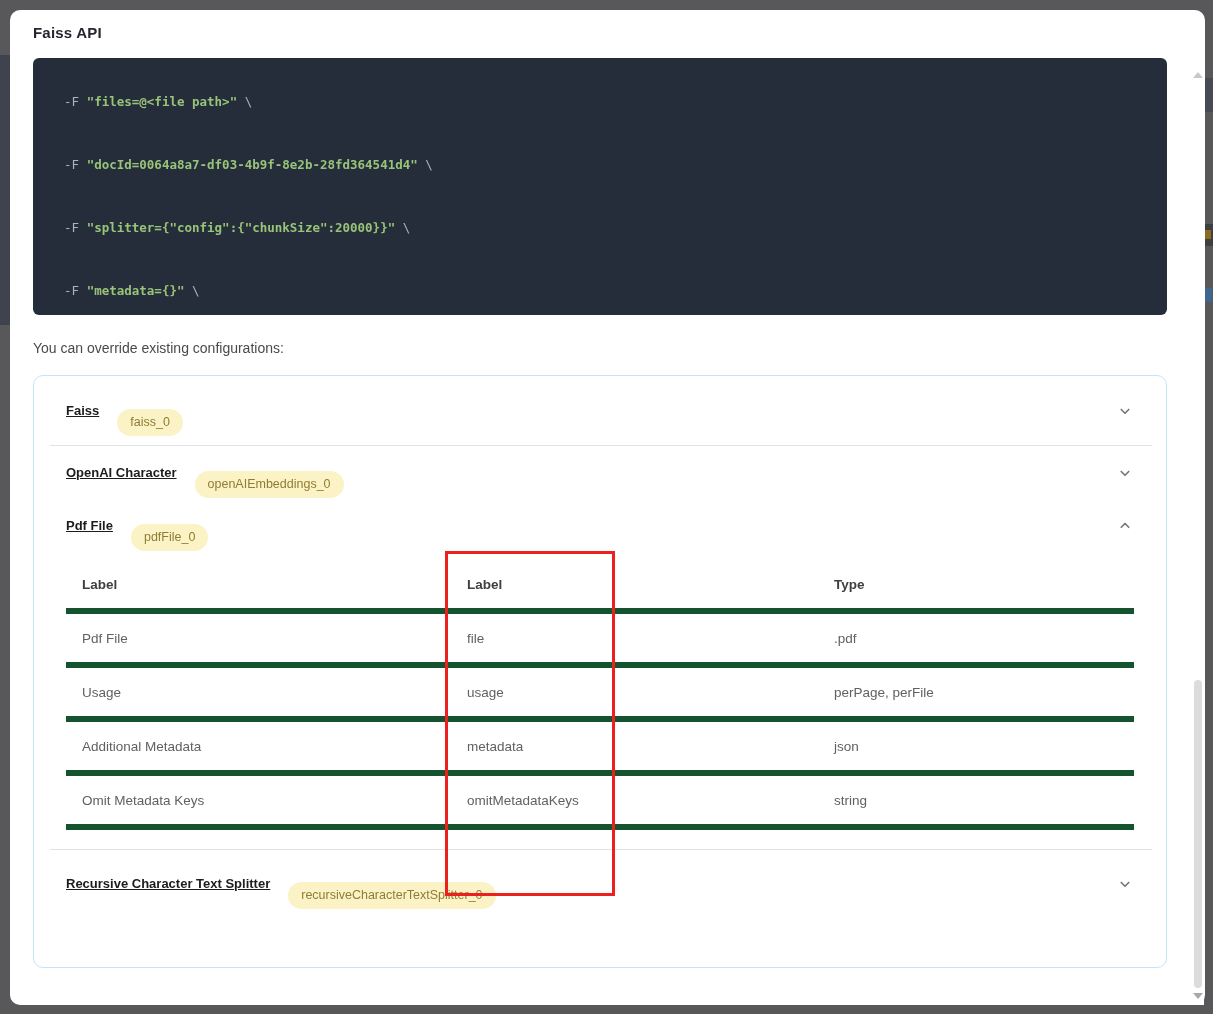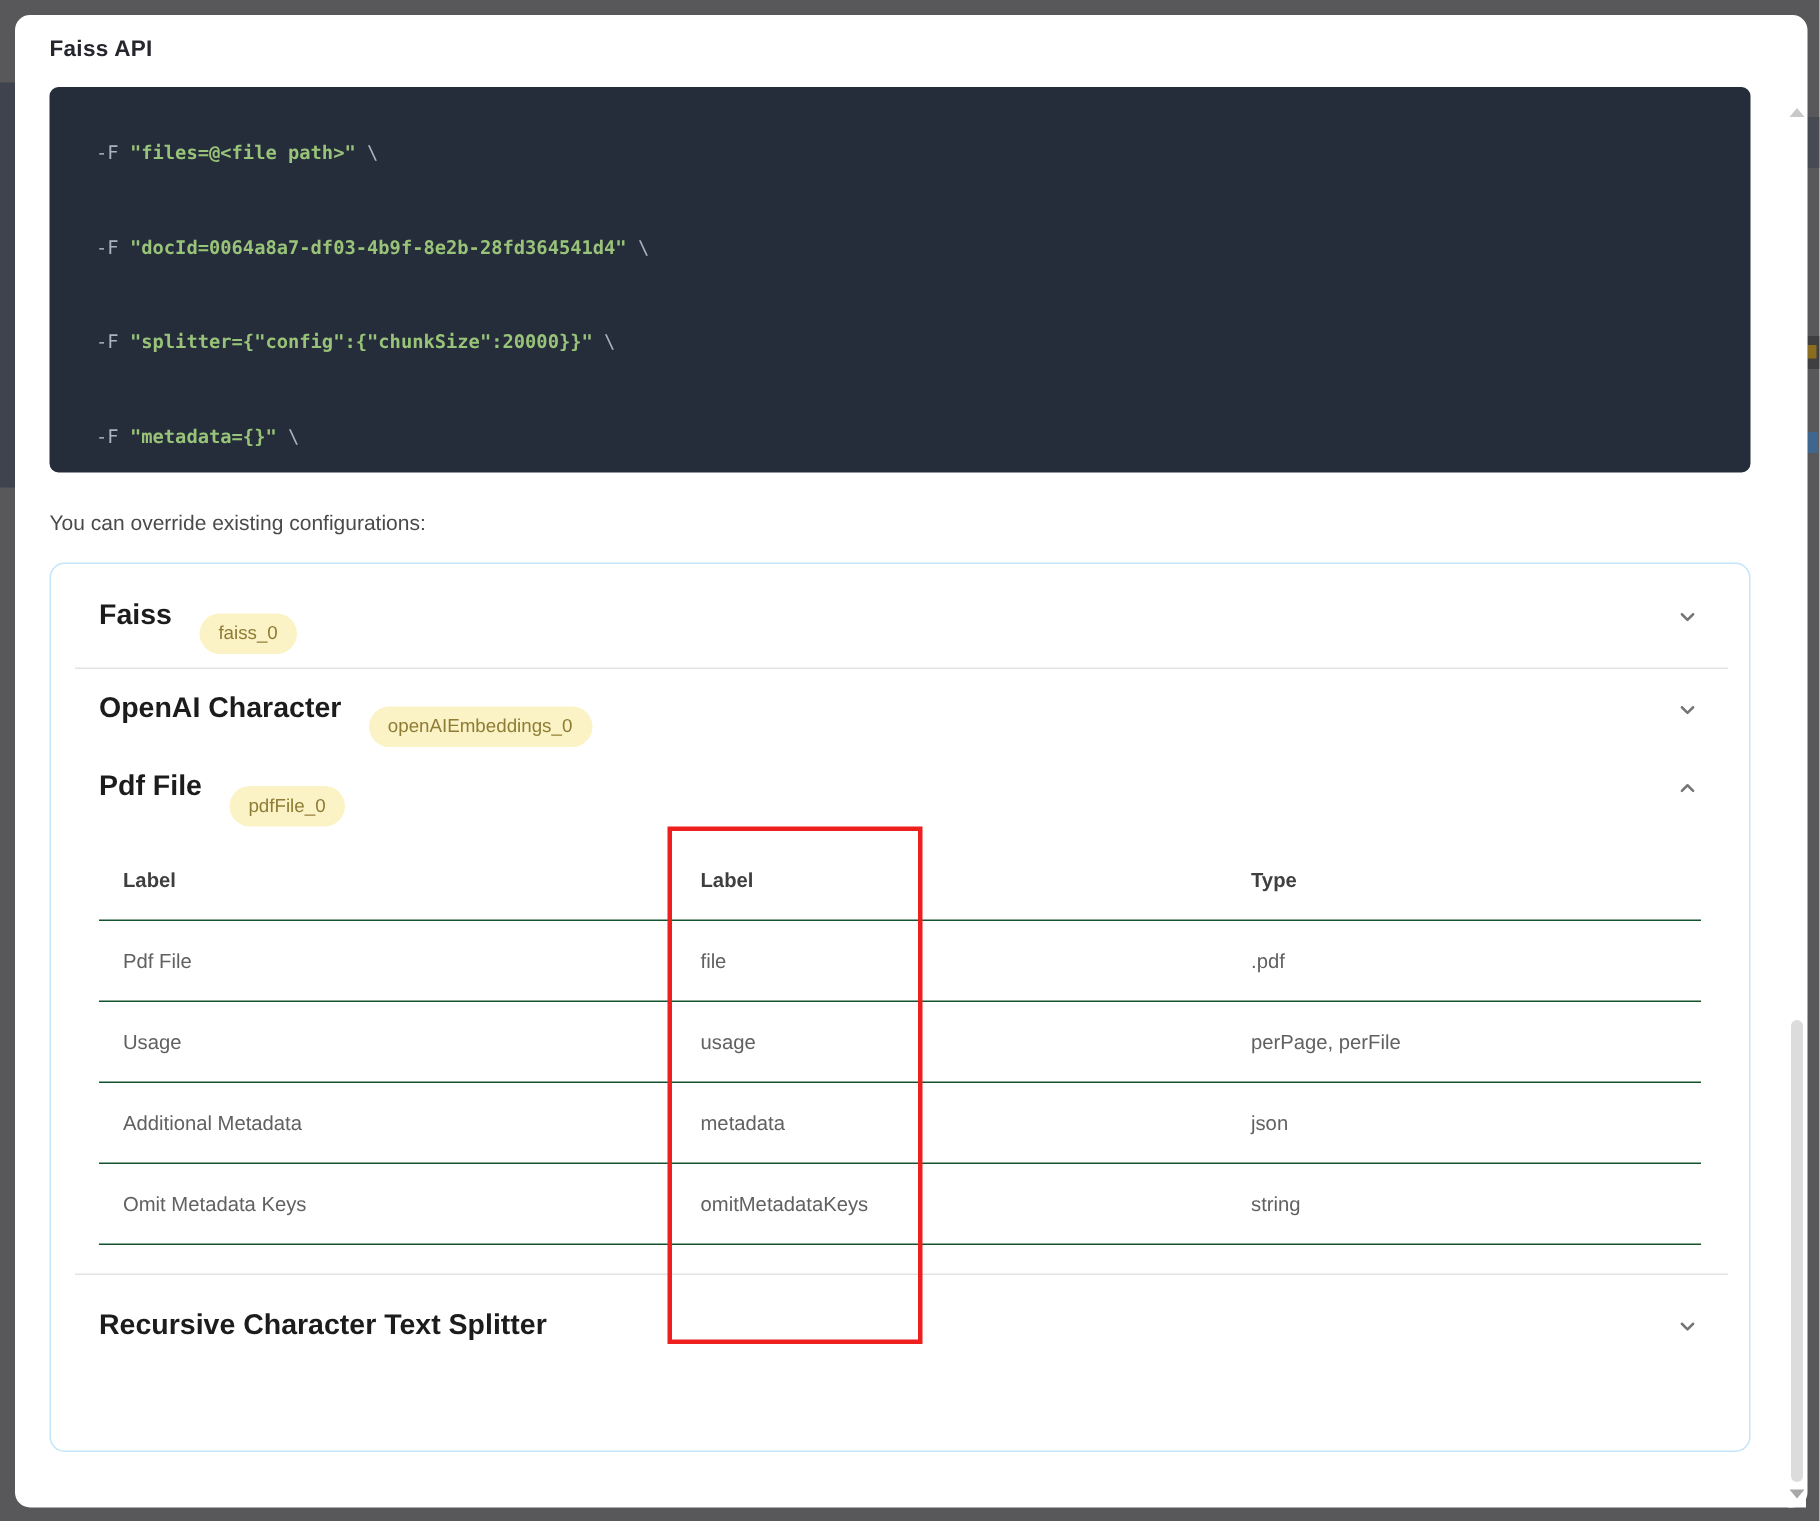"Faiss" .acc-label { font-size: 19px -> 13px; text-decoration: none -> underline }
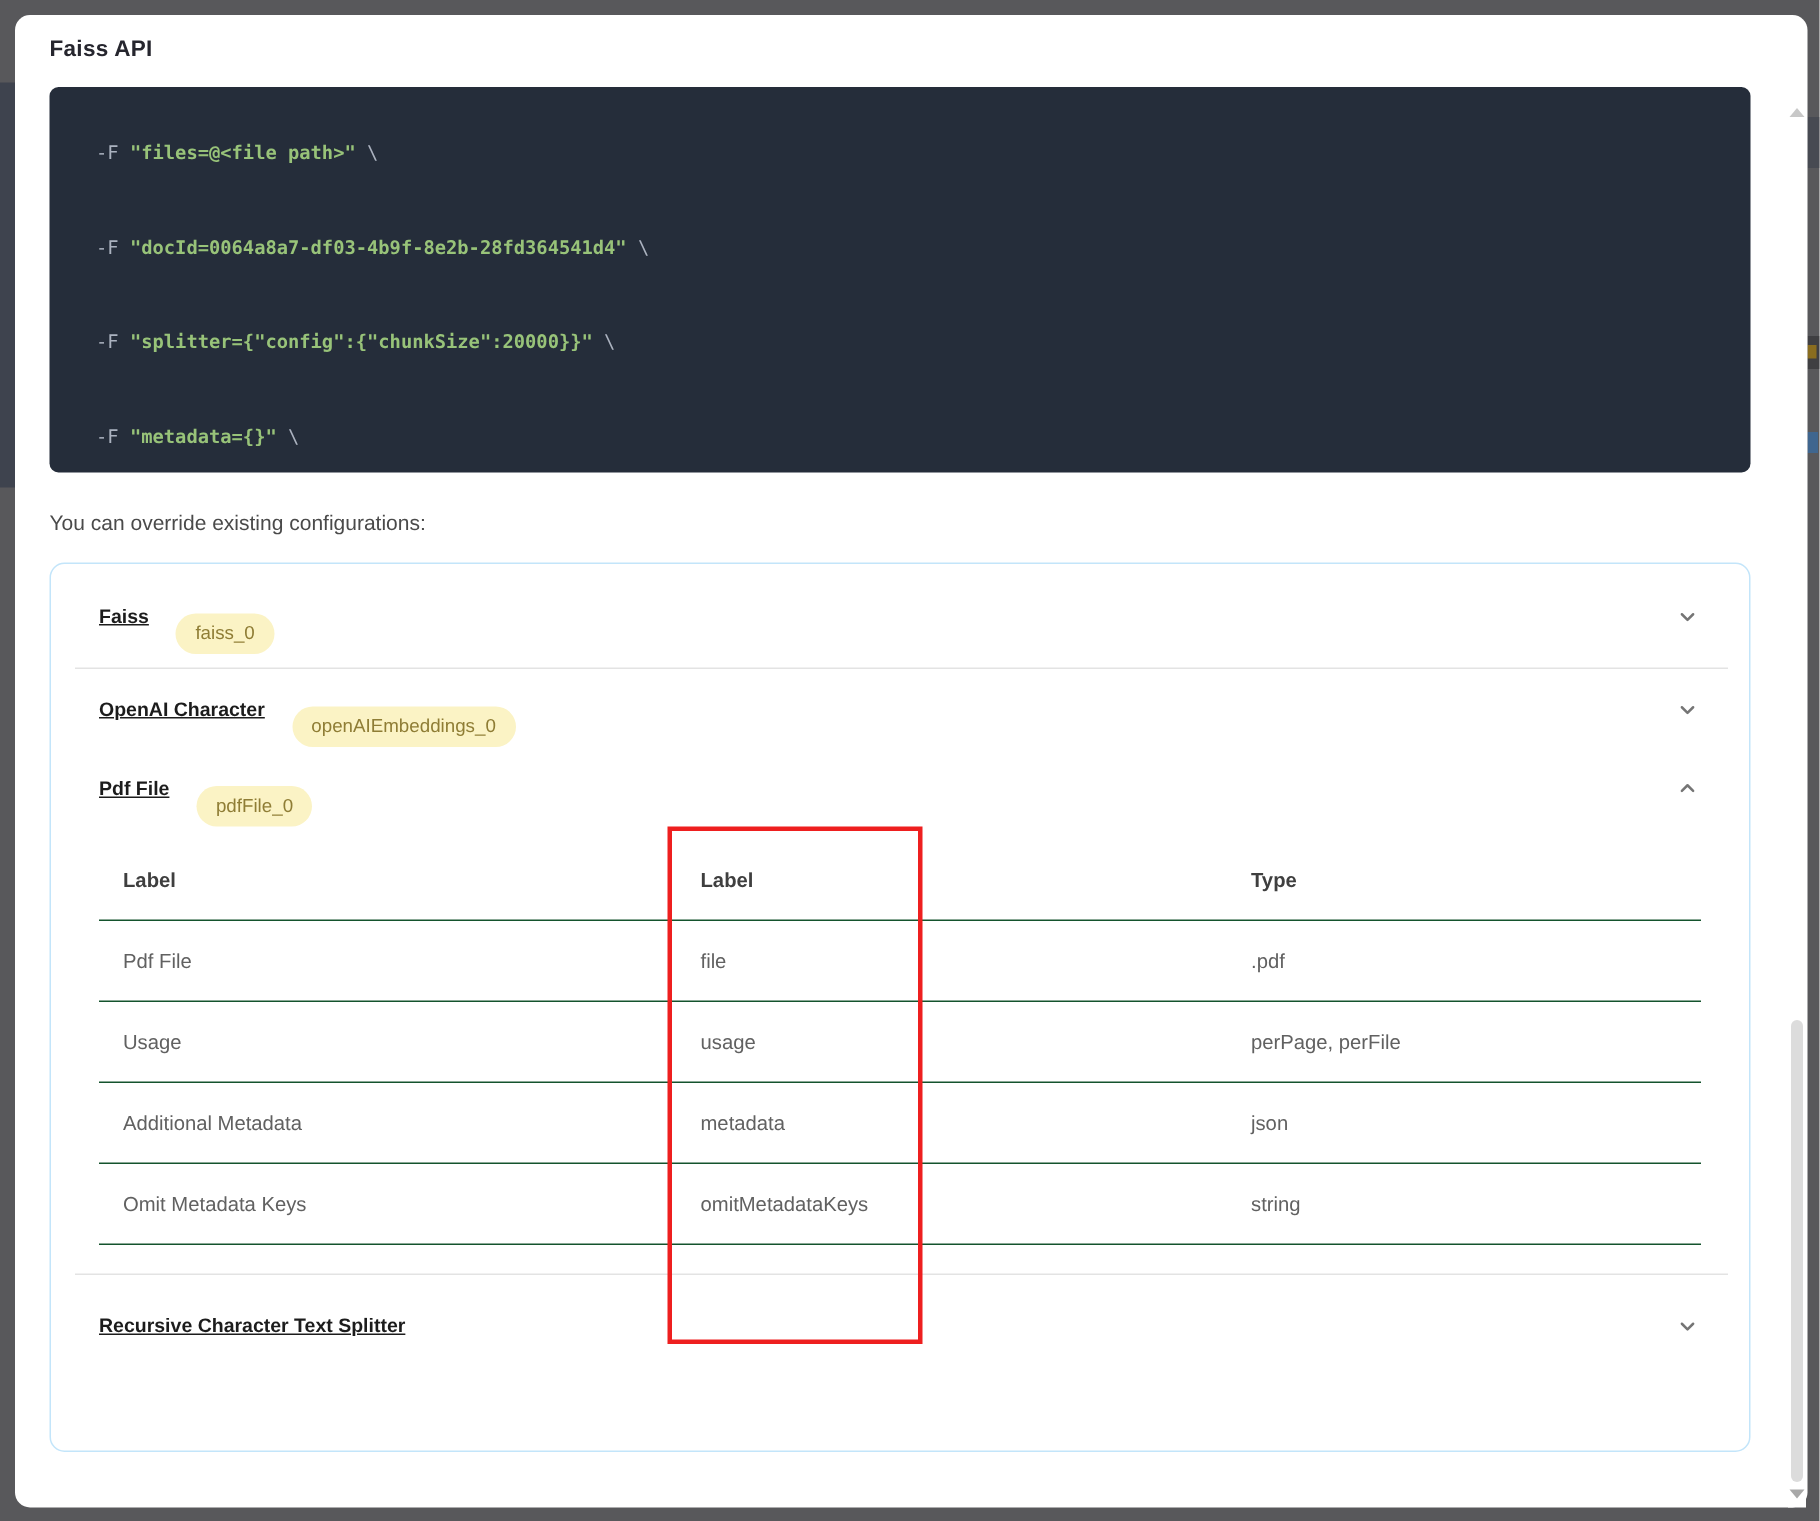"Label" .t-row { border-bottom: 1px solid #14532d -> 6px solid #14532d }
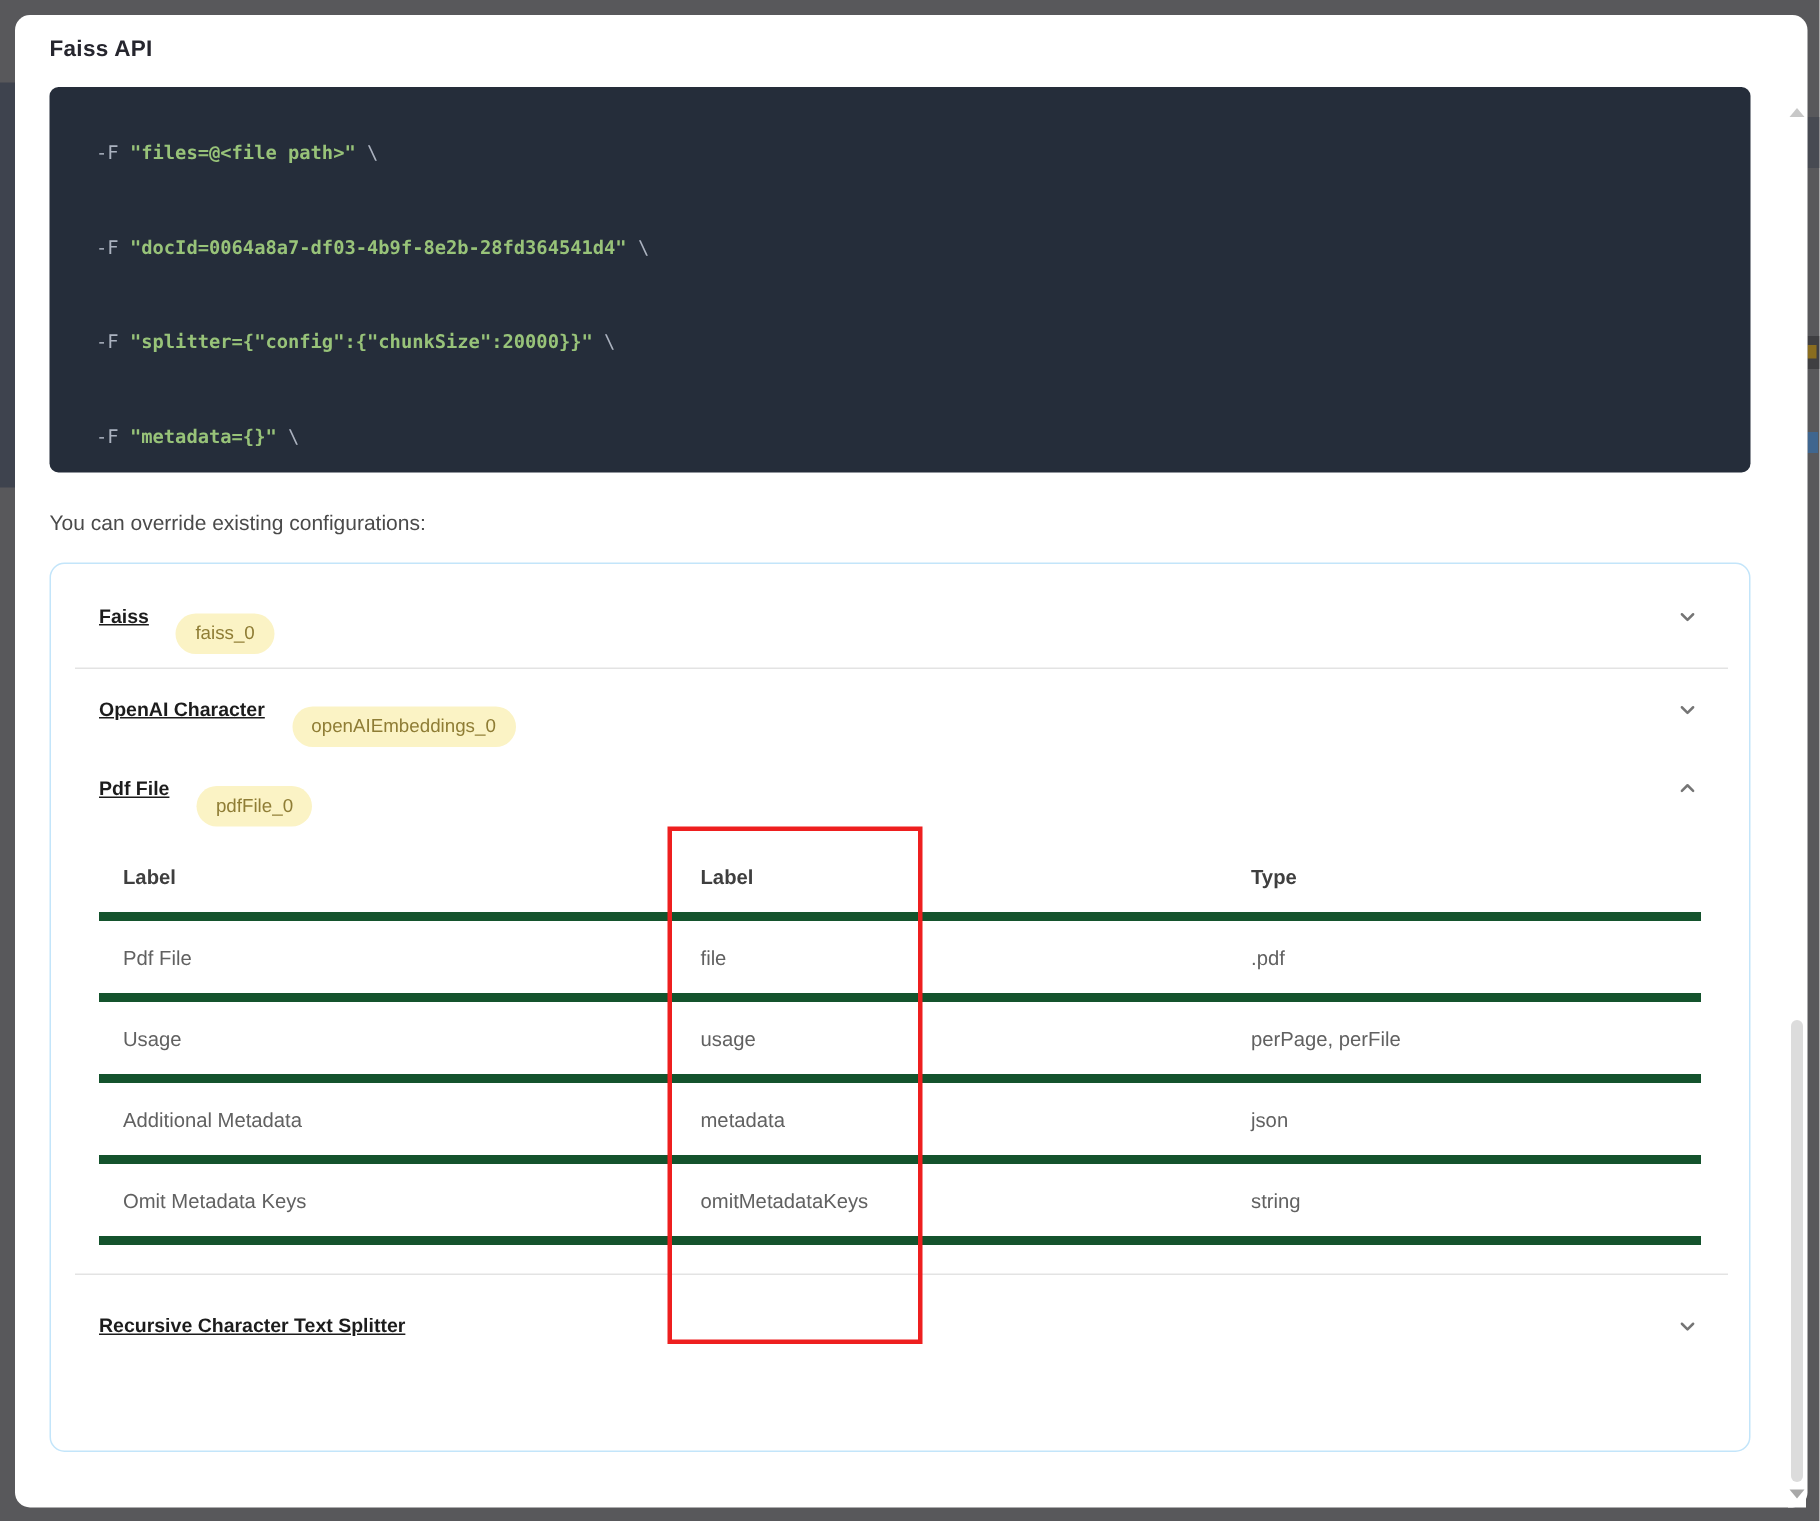"recursiveCharacterTextSplitter_0" span.badge { html: none -> <span>recursiveCharacterTextSplitter_0</span> }
